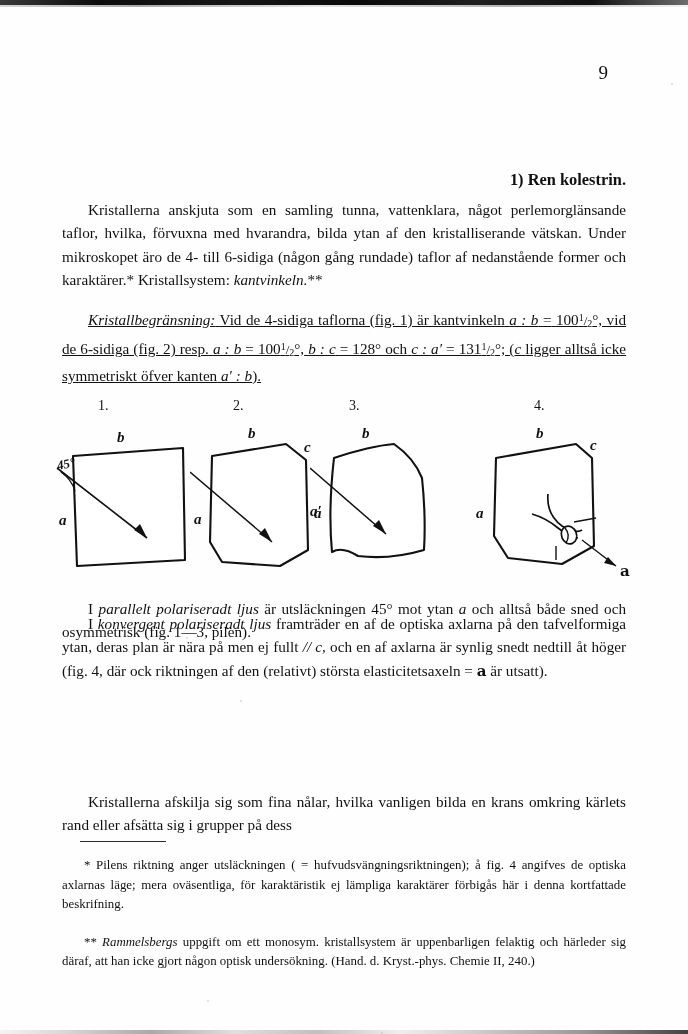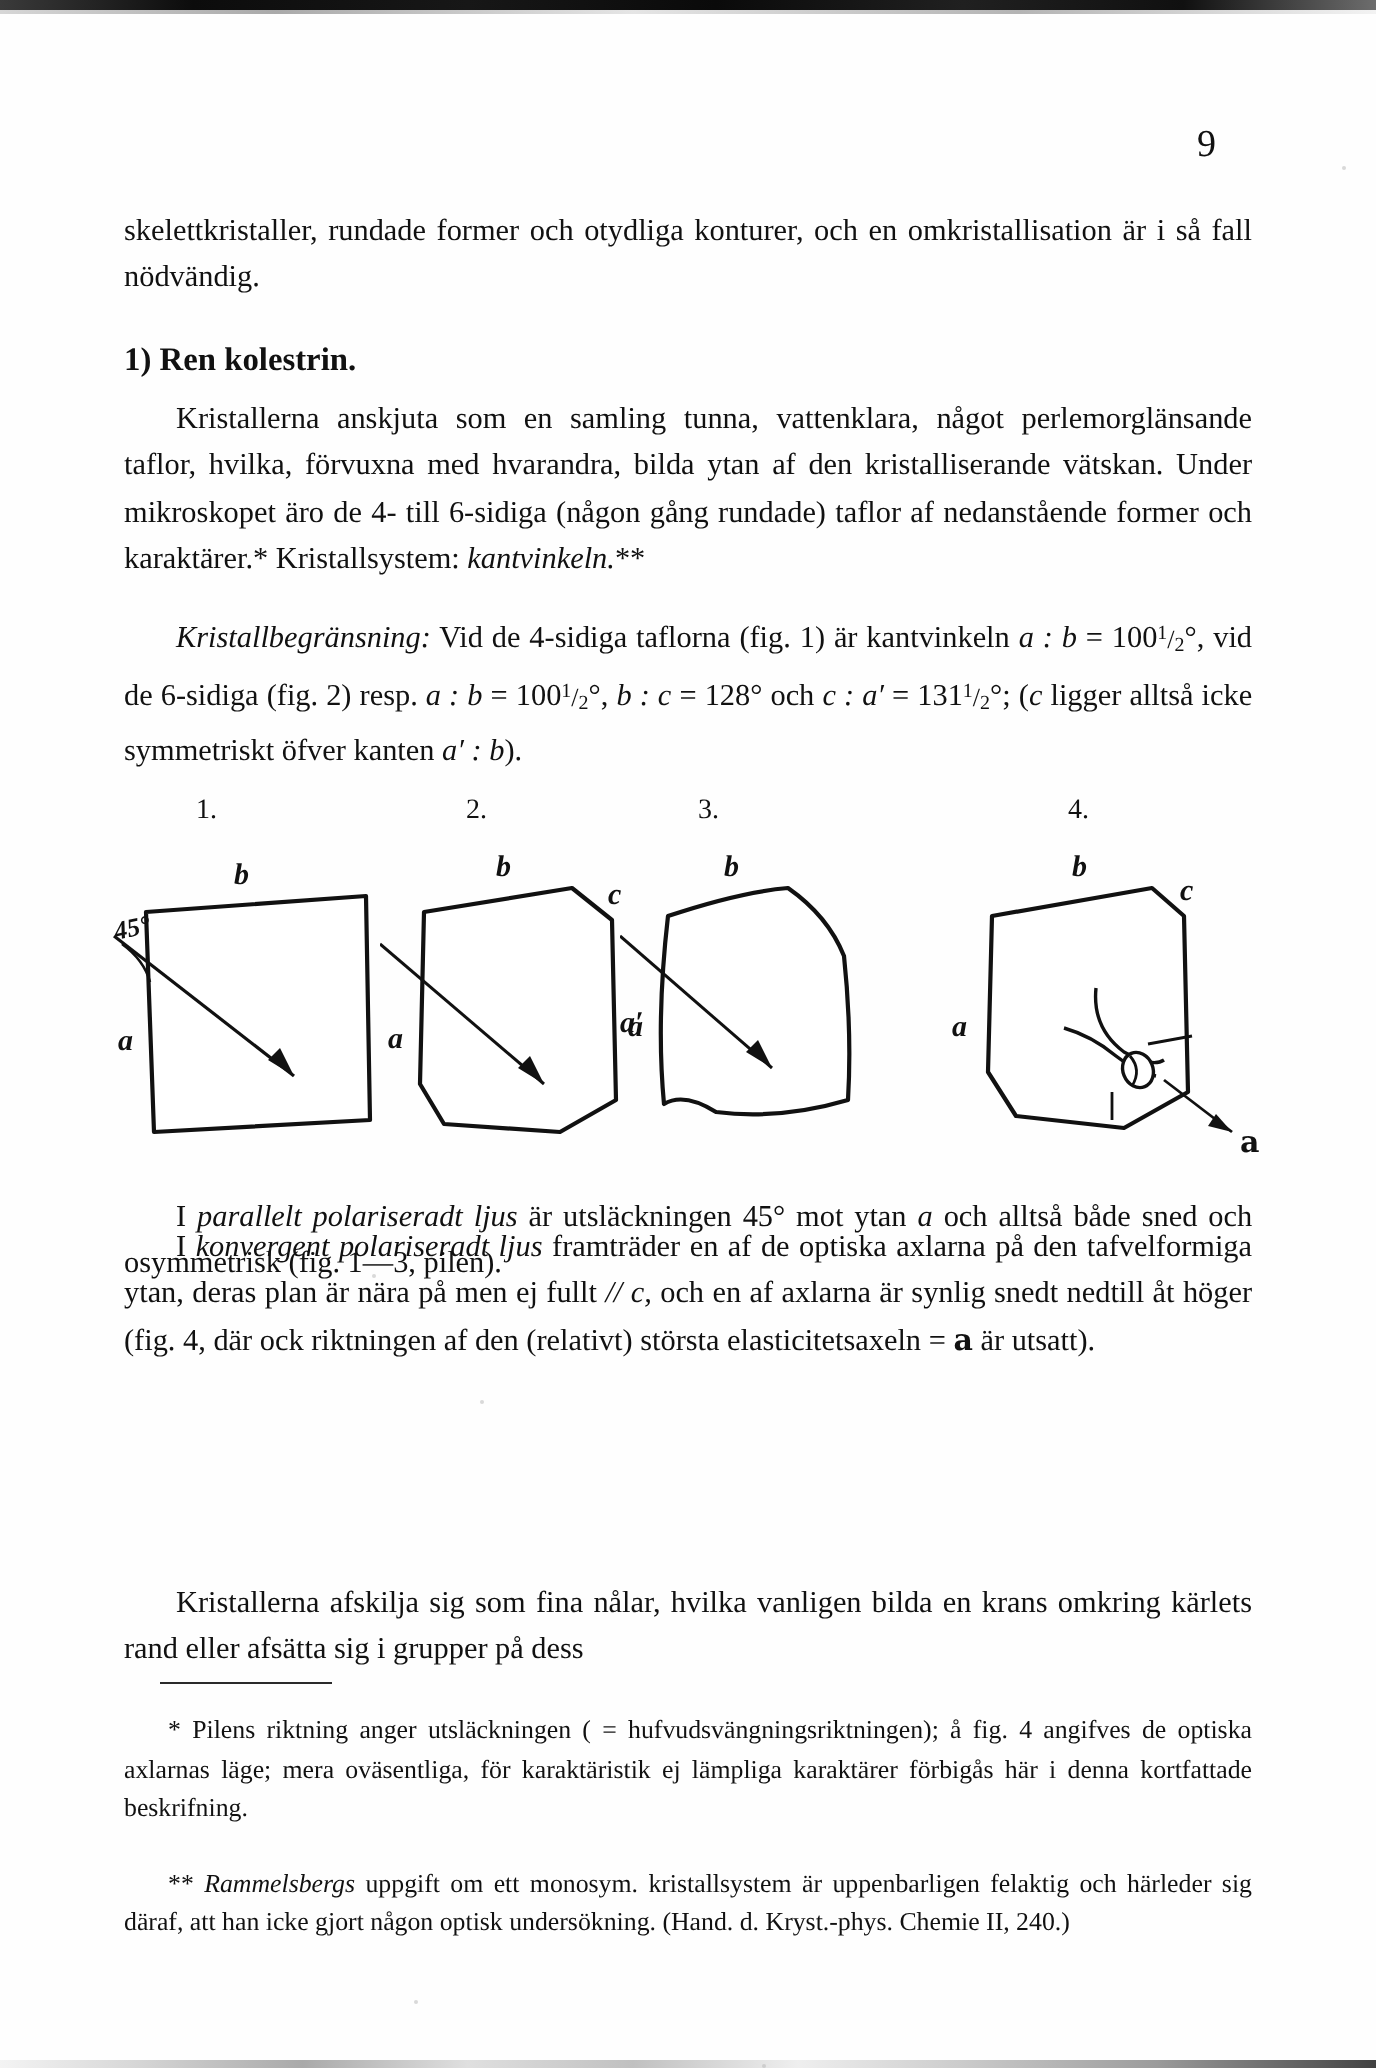"skelettkristaller, rundade former och" div.body-text { html: <div> <p>skelettkristaller, rundade former och otydliga konturer, och en omkristallisation är i så fall nödvändig.</p> </div> -> none }
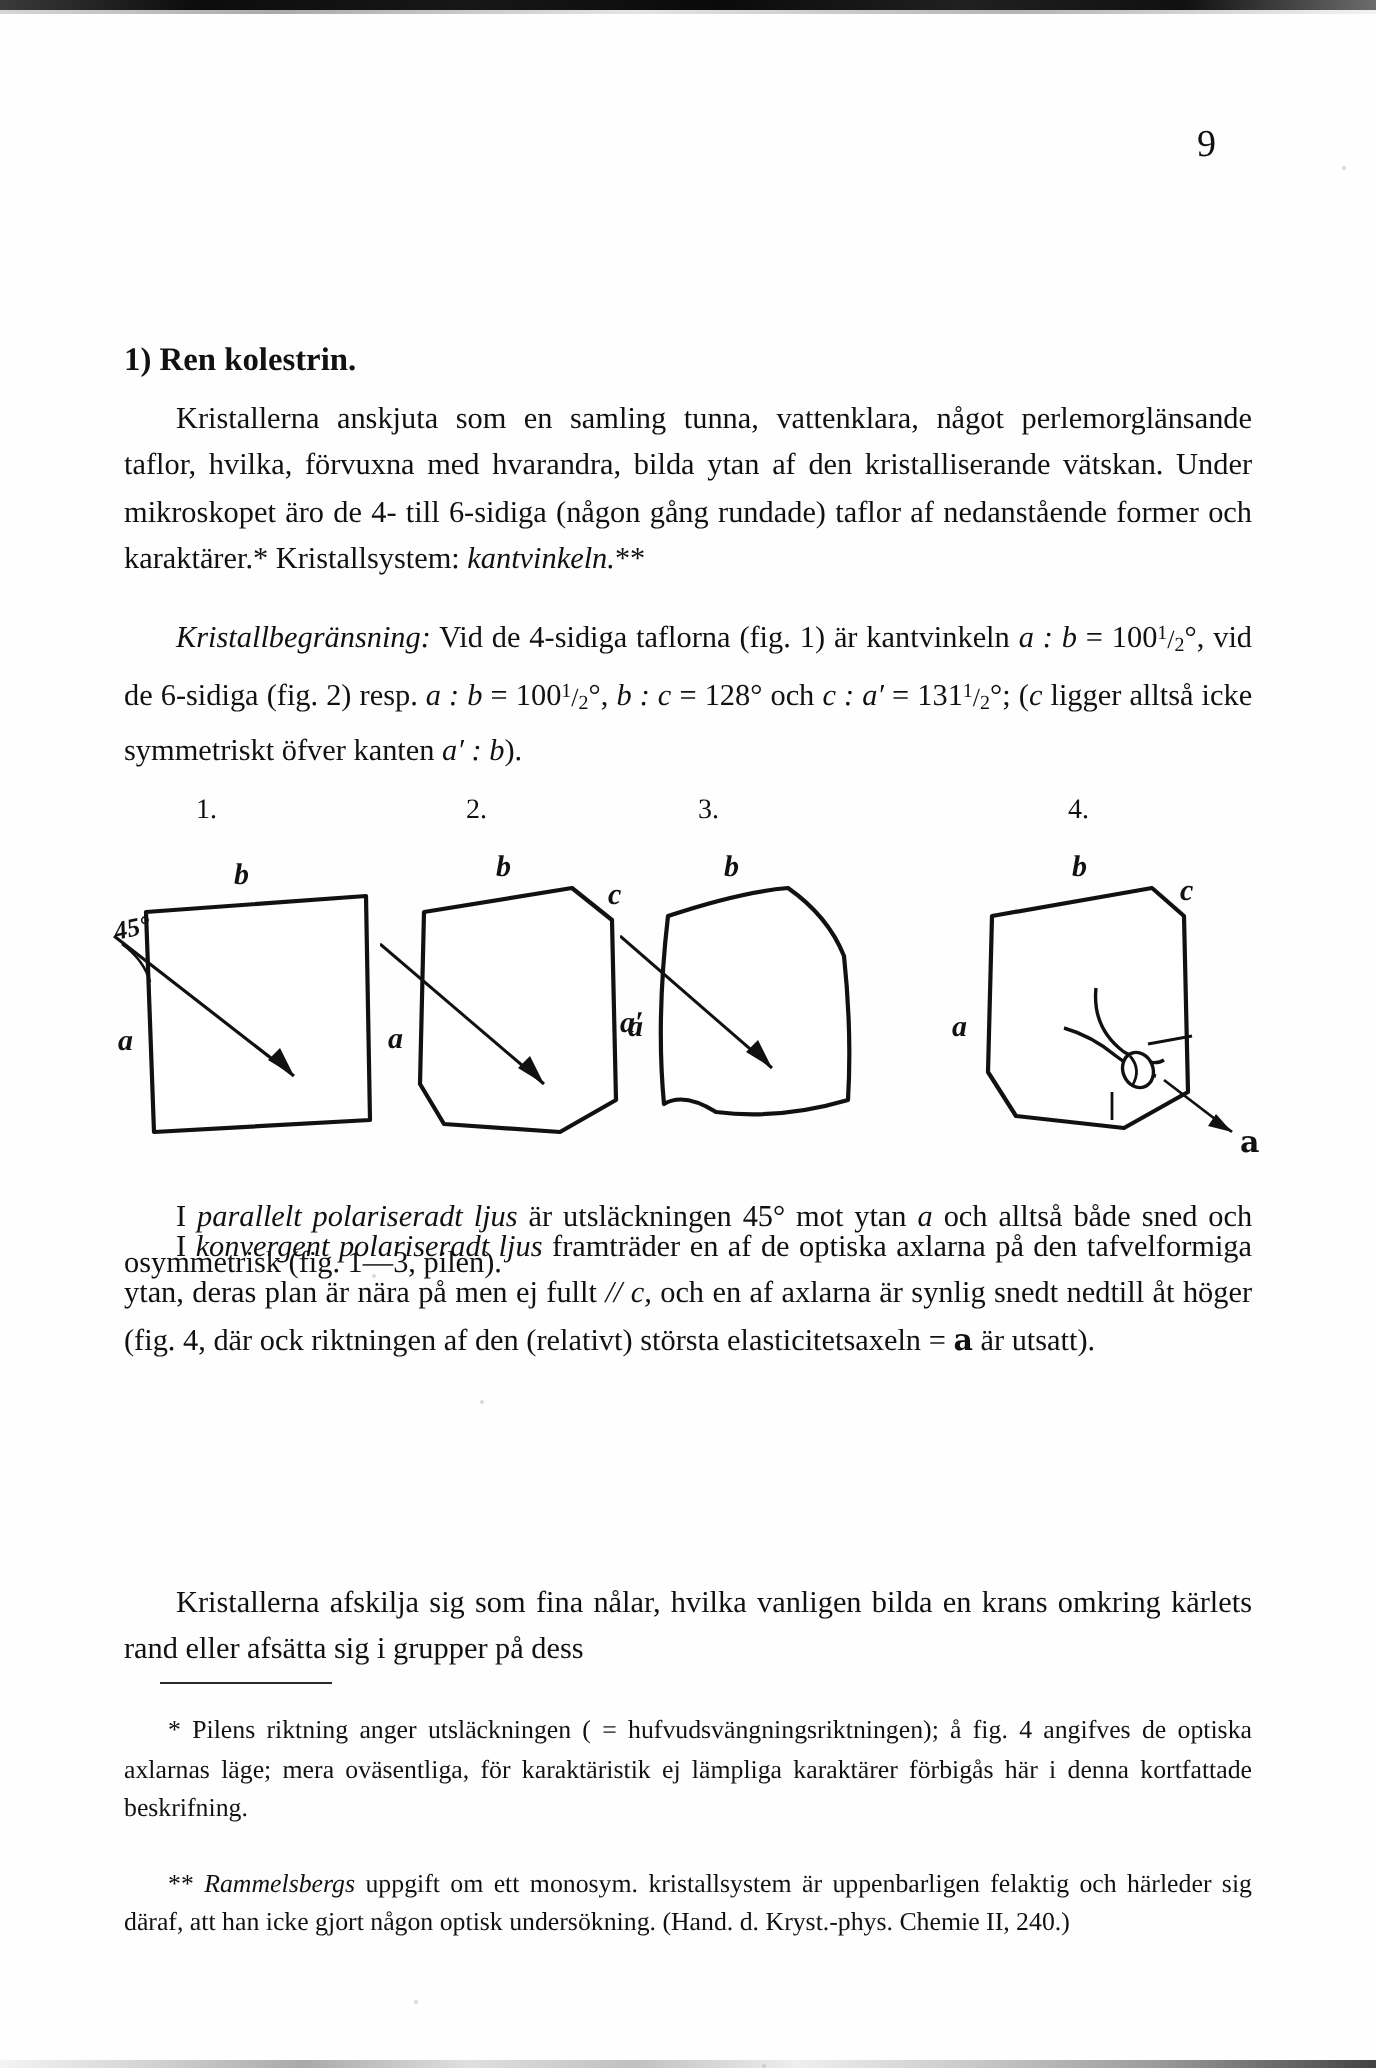"1) Ren kolestrin." .section-heading { text-align: left -> right }
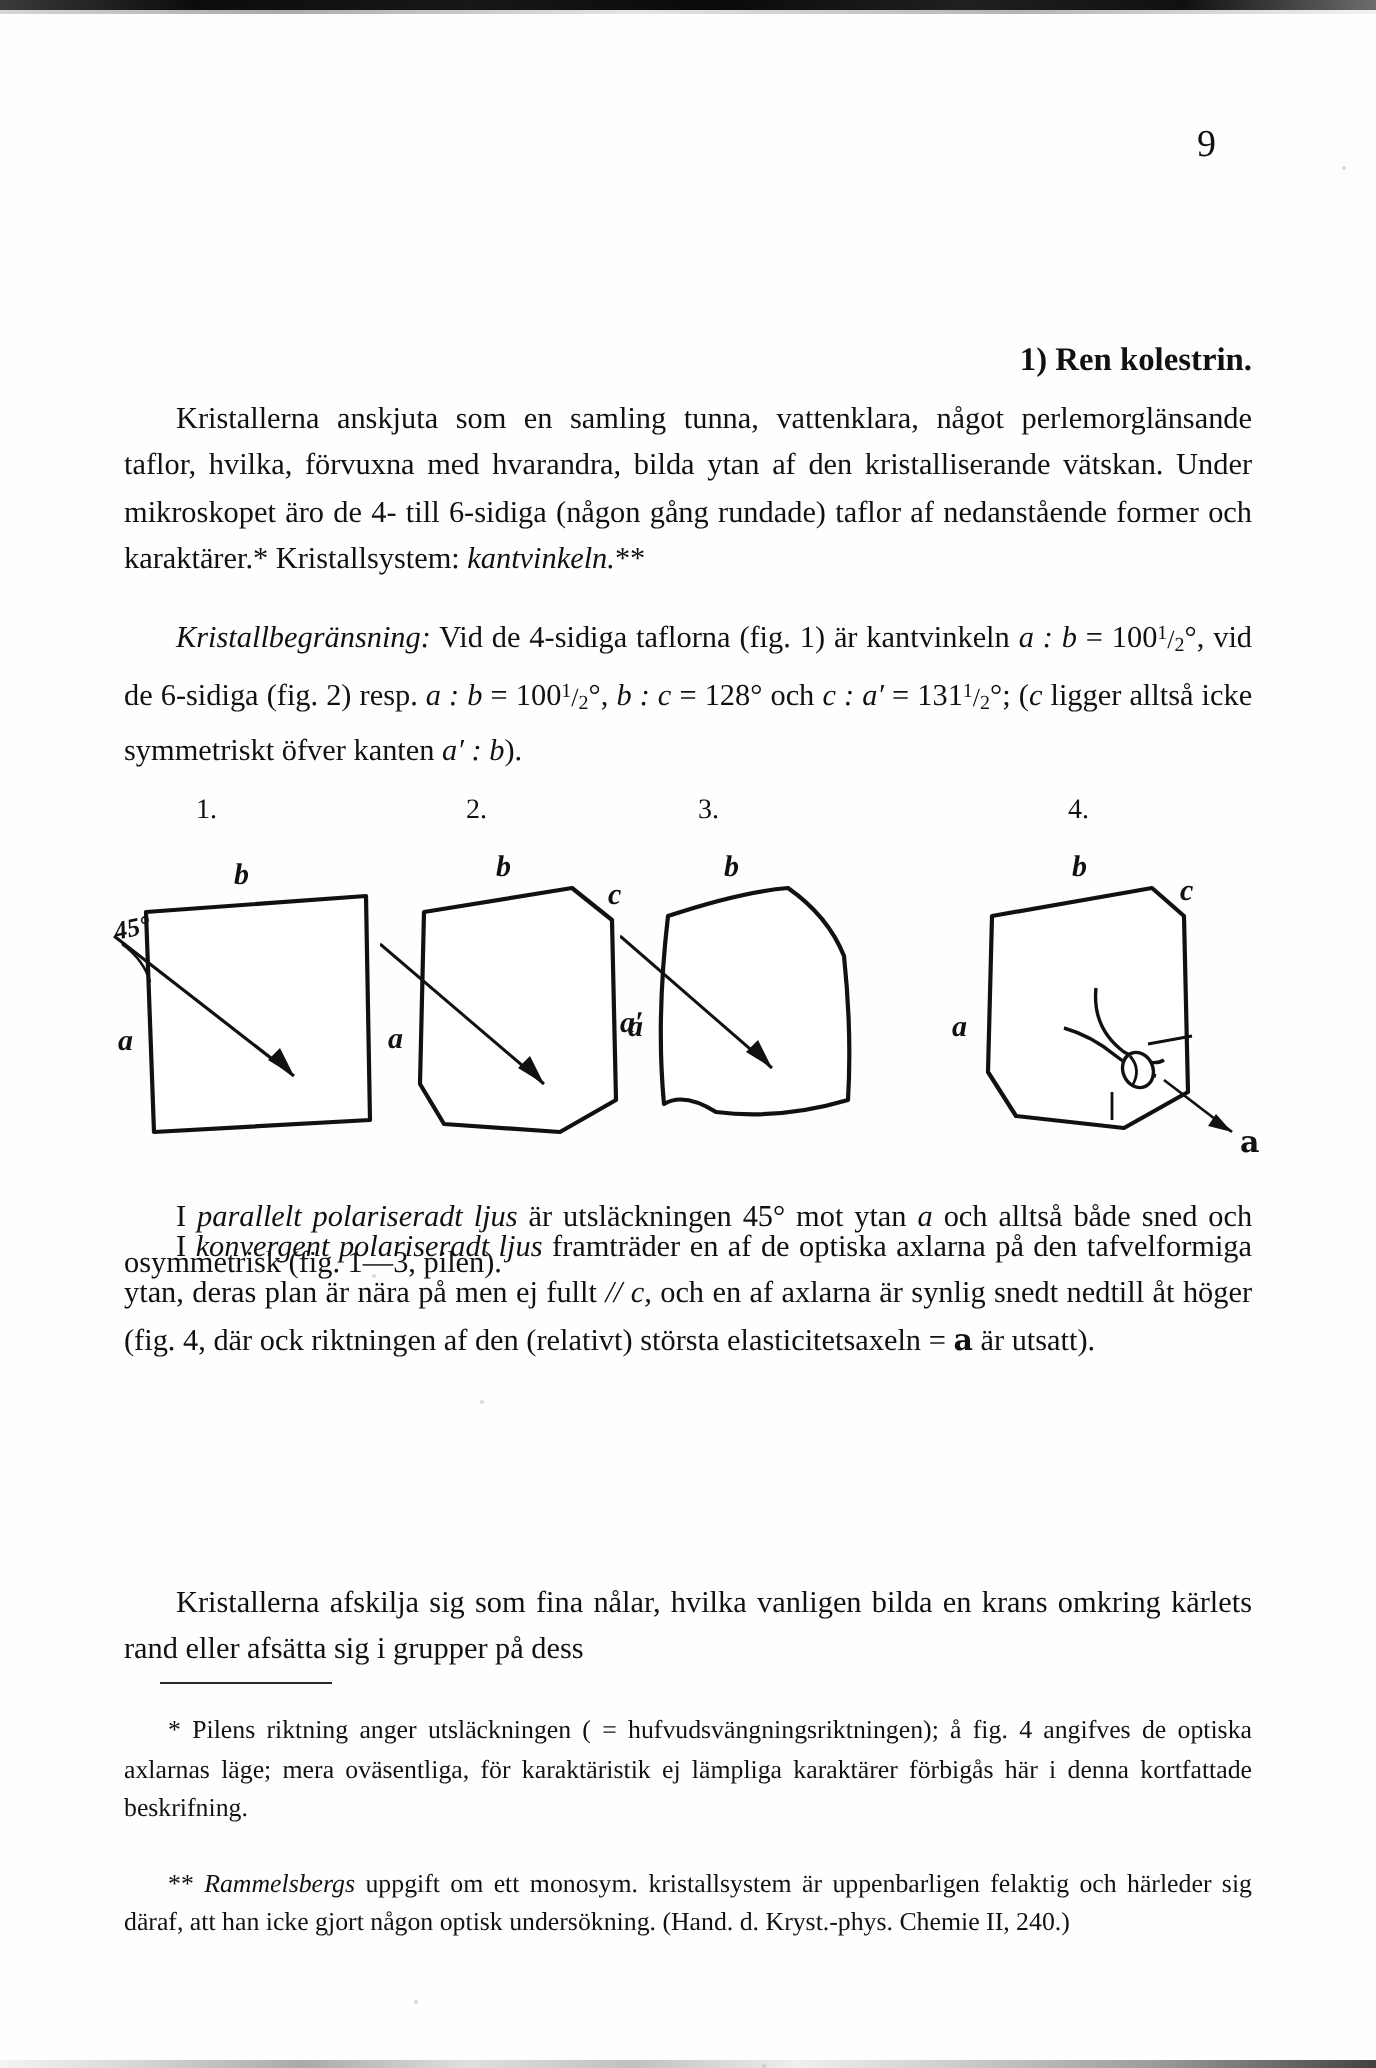"Kristallbegränsning: Vid de 4-sidiga" div.body-text { text-decoration: none -> underline }
